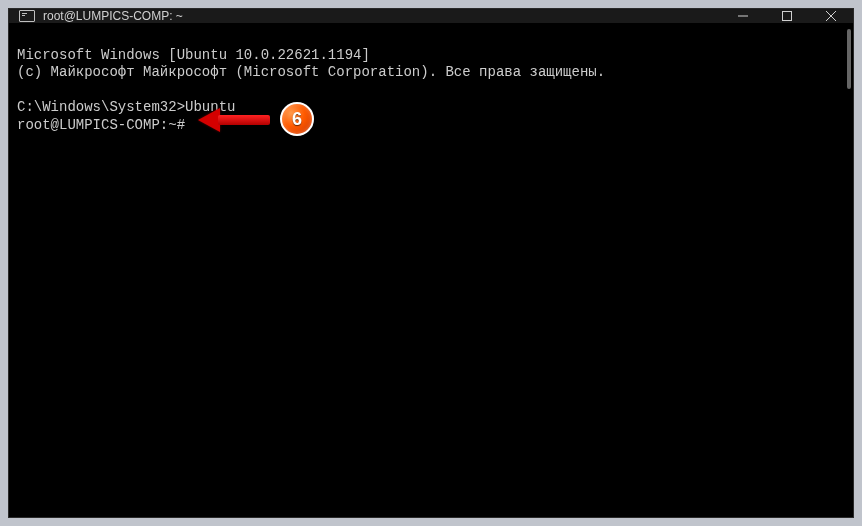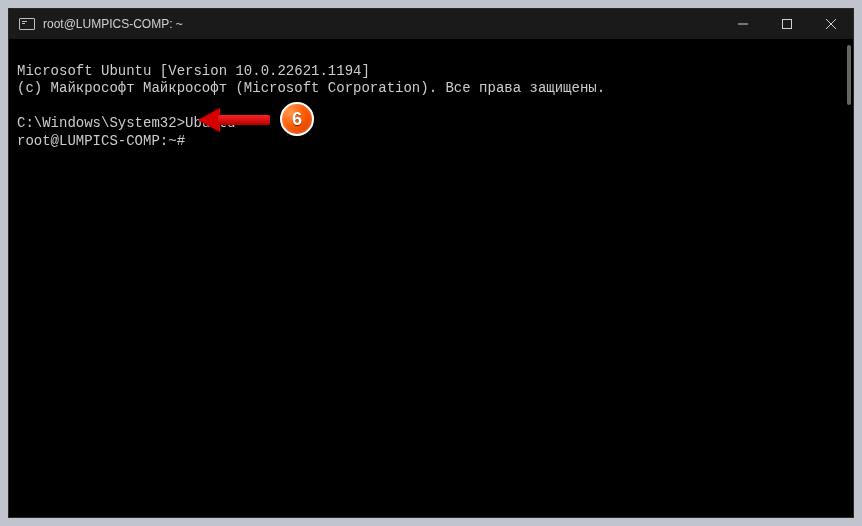"root@LUMPICS-COMP: ~" .titlebar { height: 30px -> 14px }
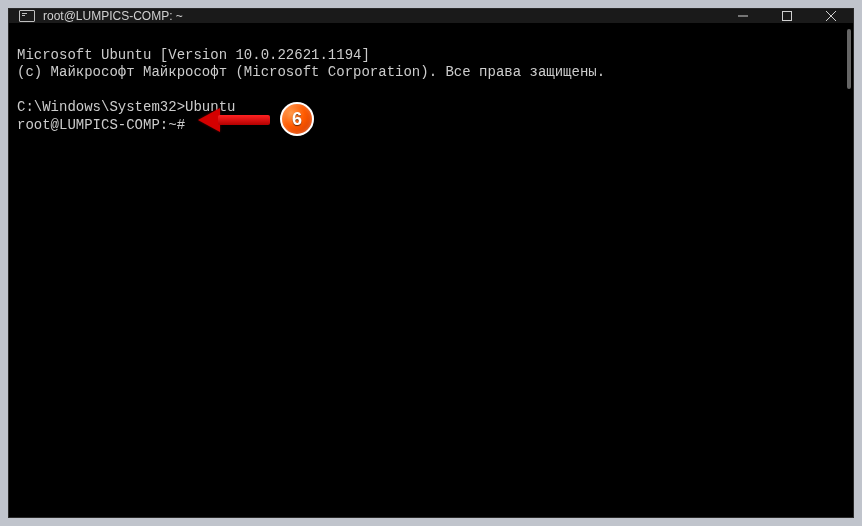"Microsoft Ubuntu [Version" span { text: Ubuntu [Version -> Windows [Ubuntu }
